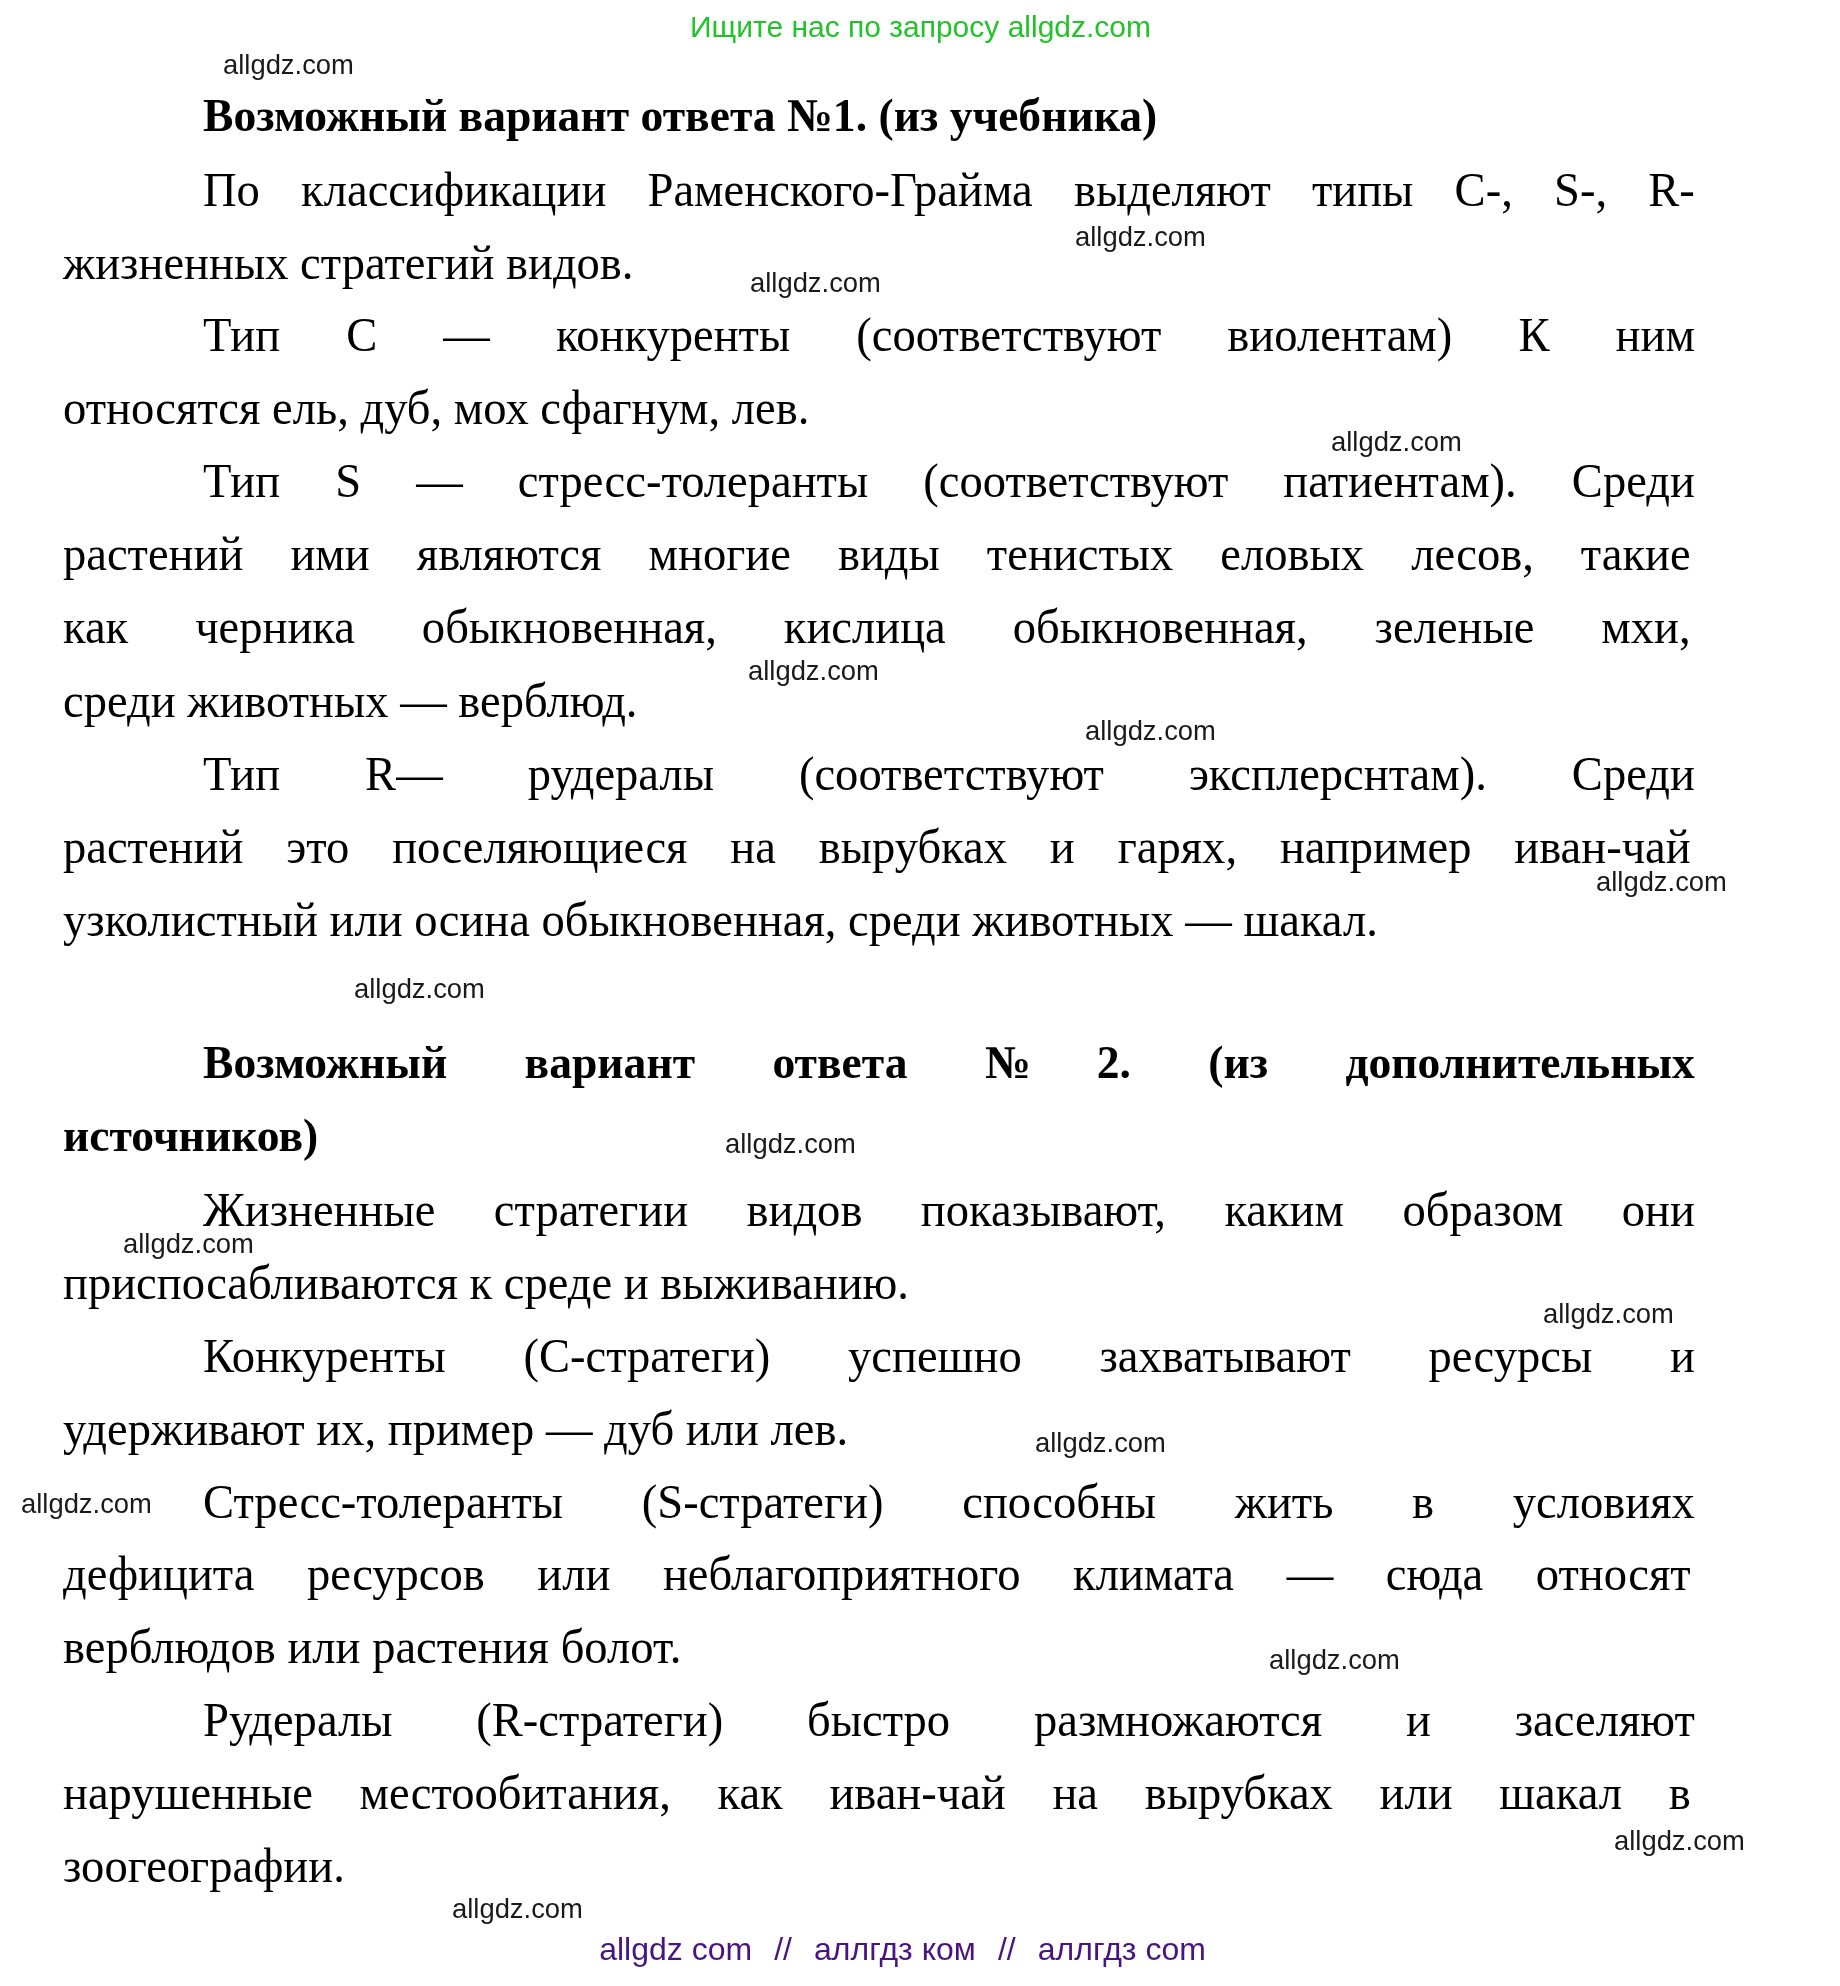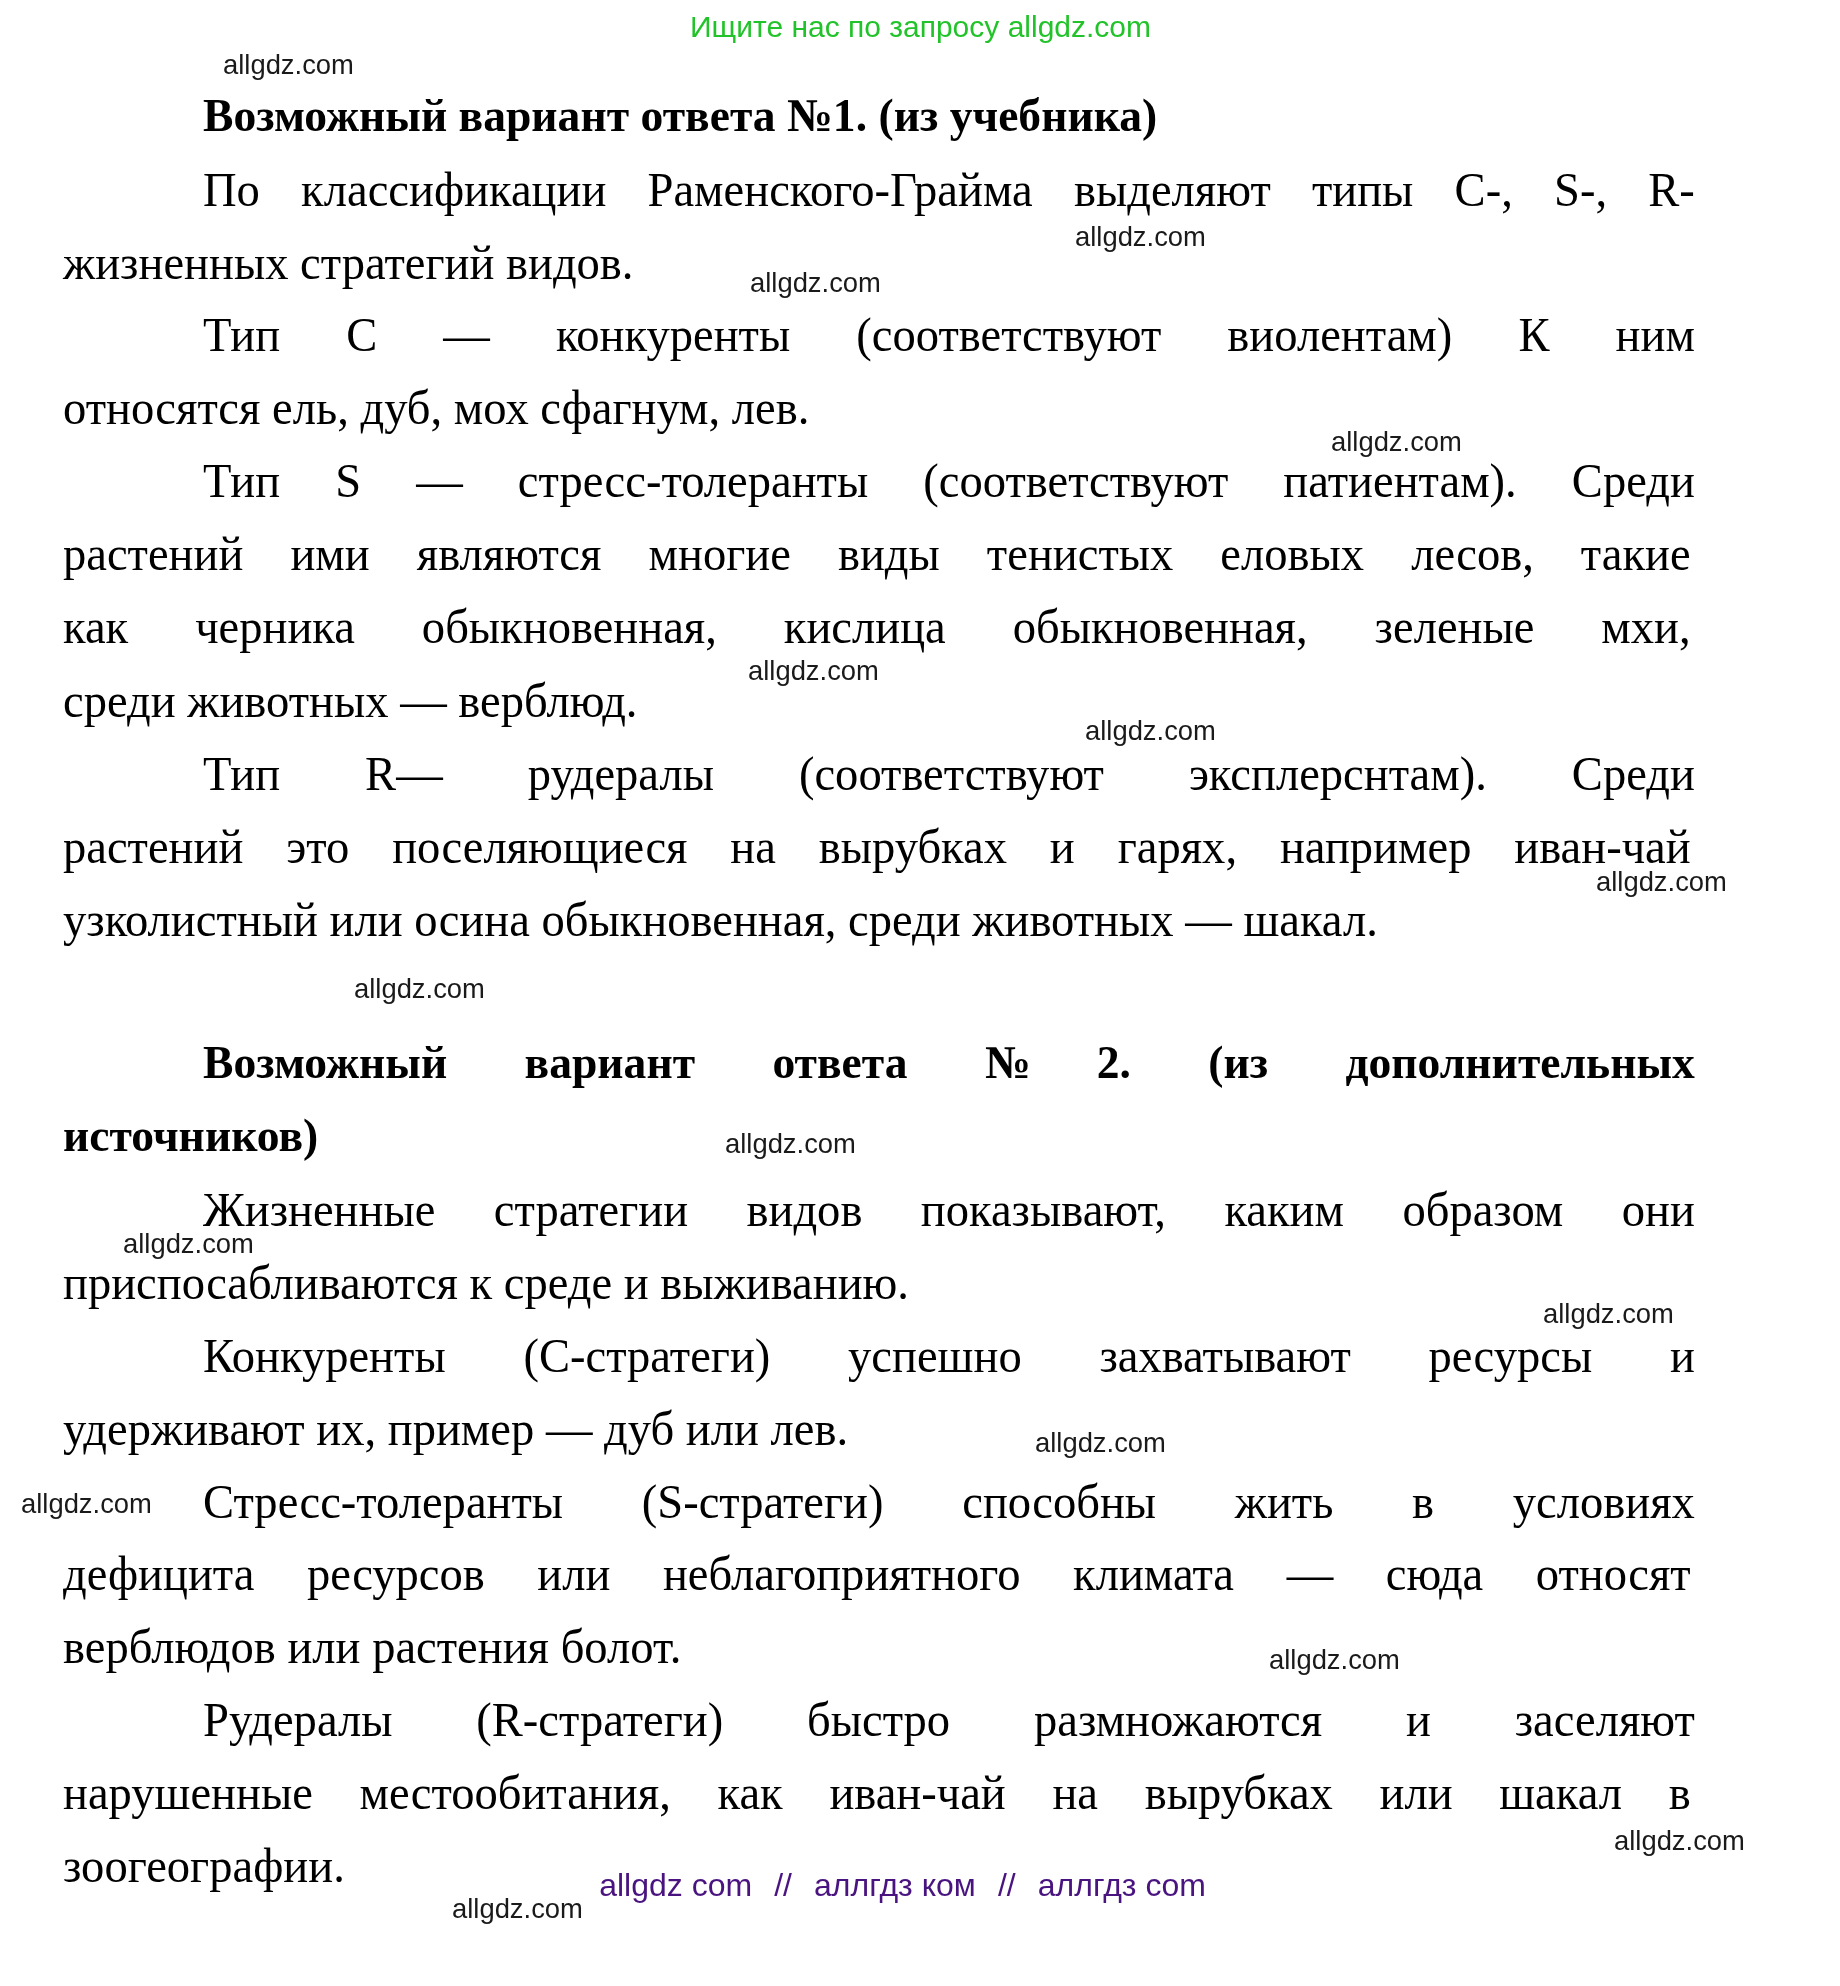"allgdz com // аллгдз ком" .footer { top: 1864px -> 1928px }
